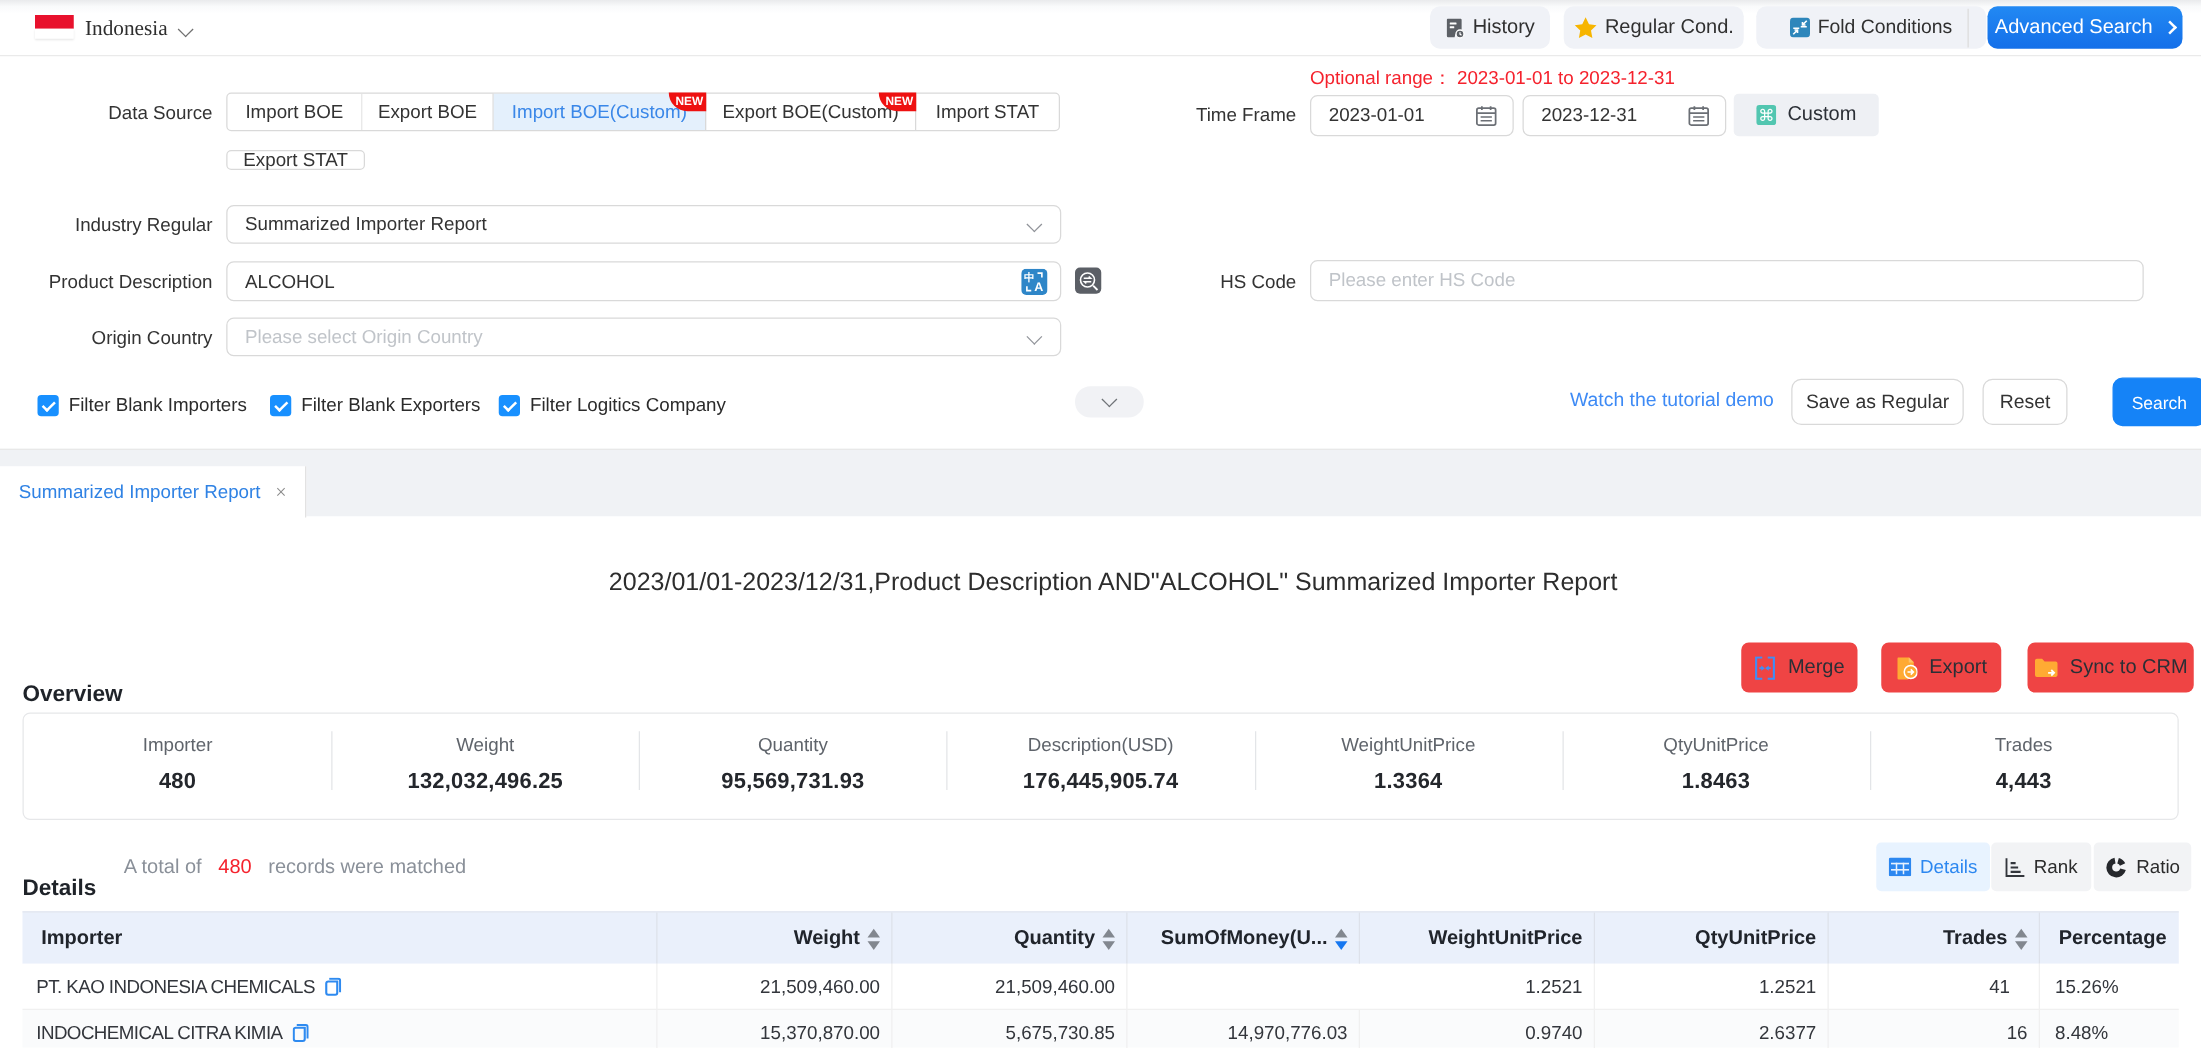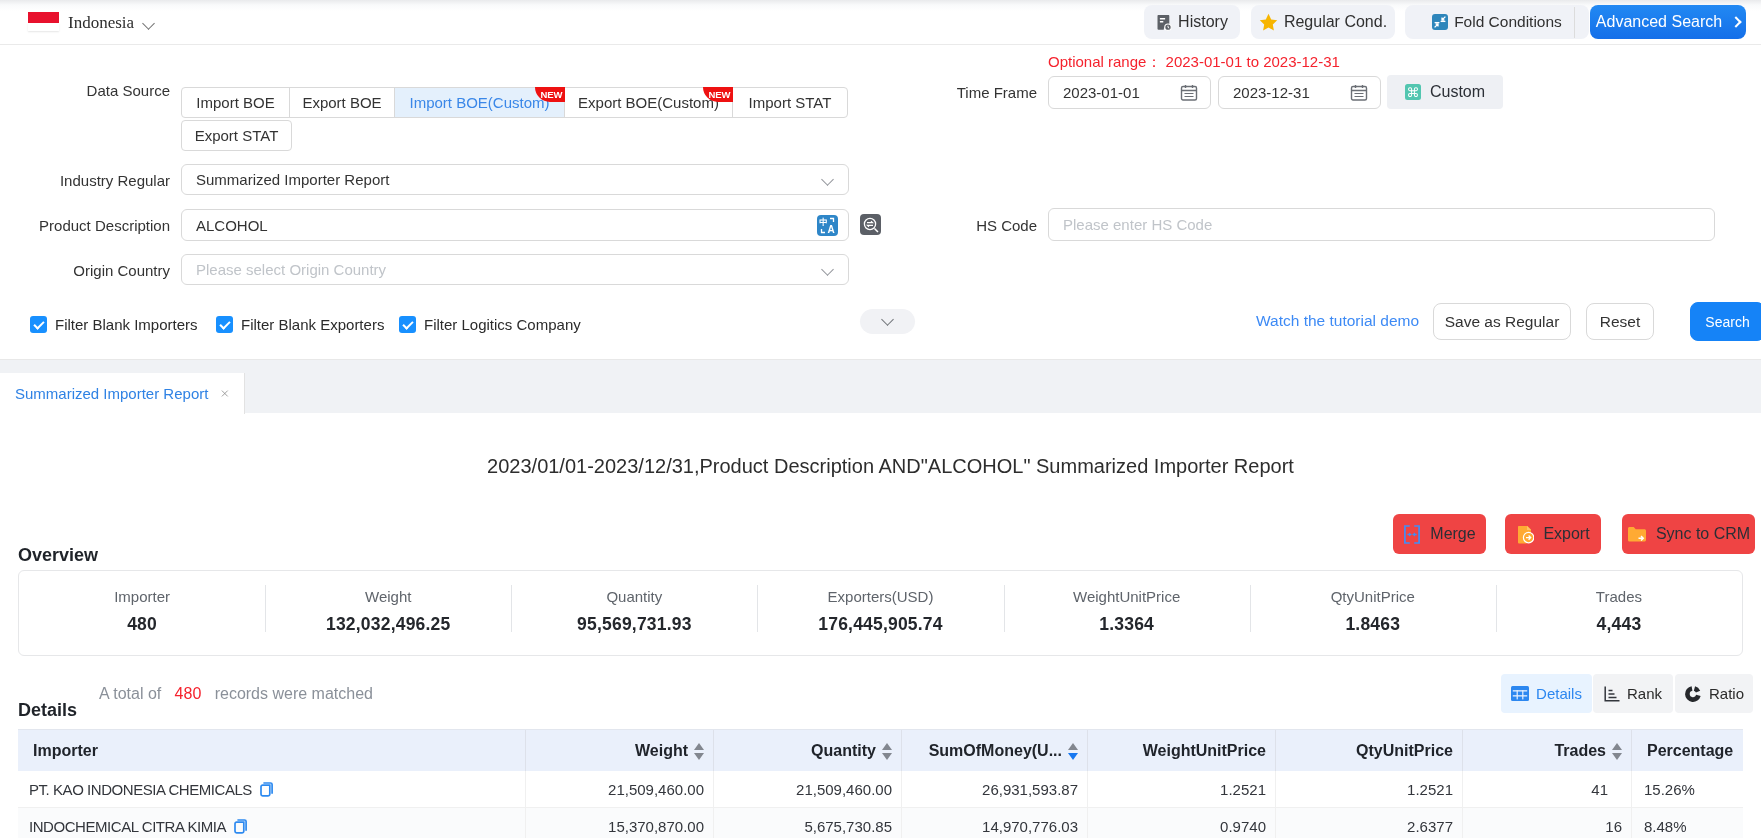"Import BOE" .tabs { top: 87px -> 74px }
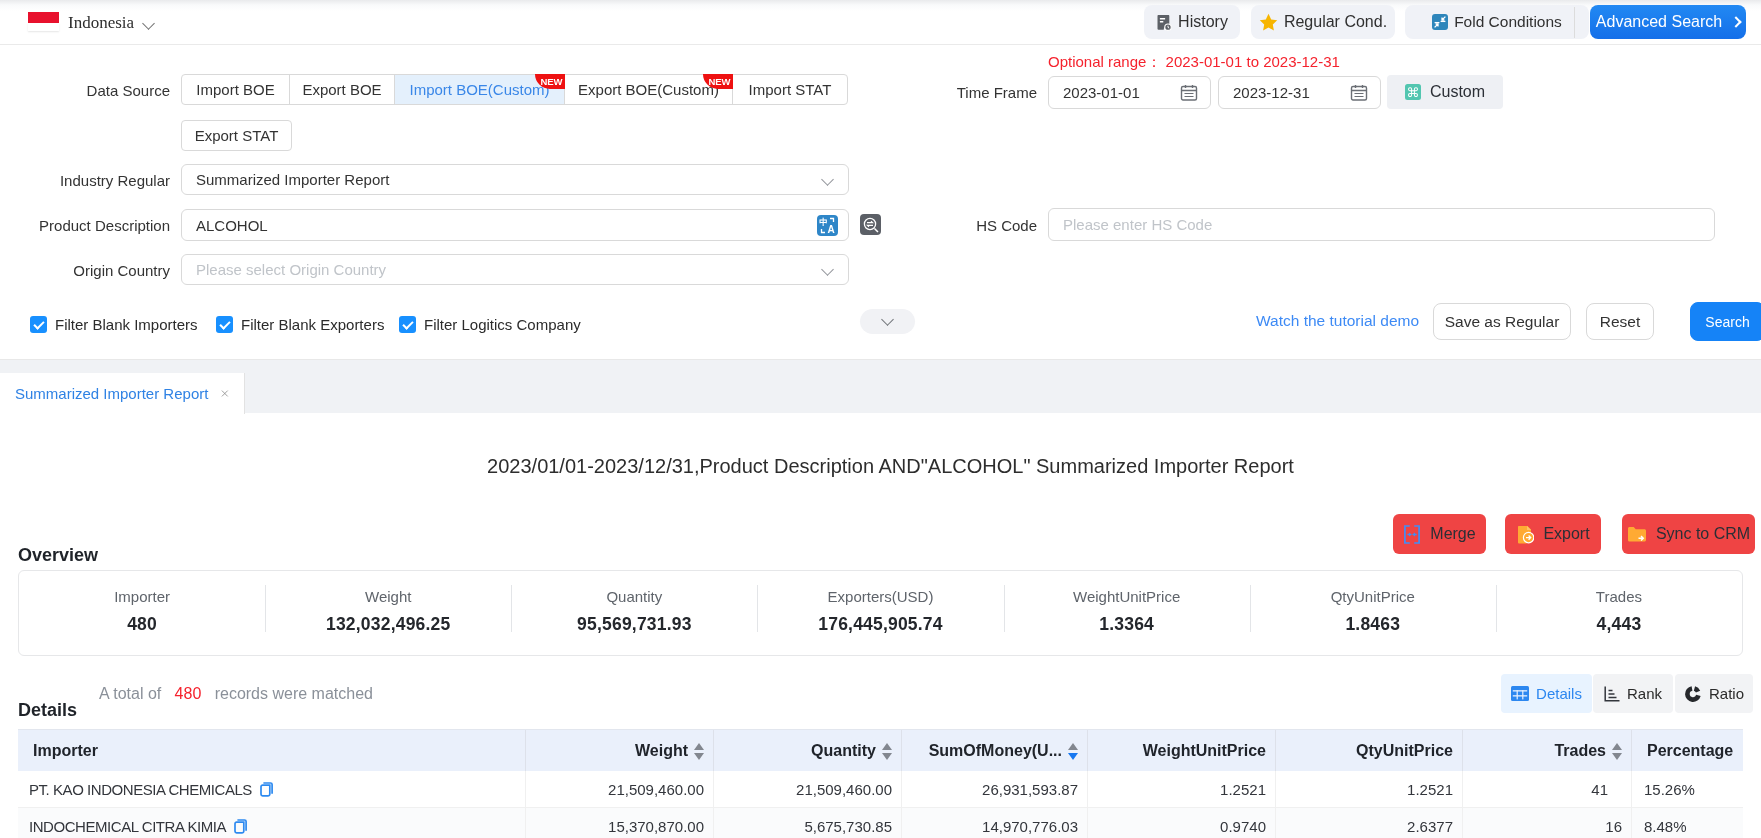"Export STAT" div.btn-line { height: 31px -> 16px }
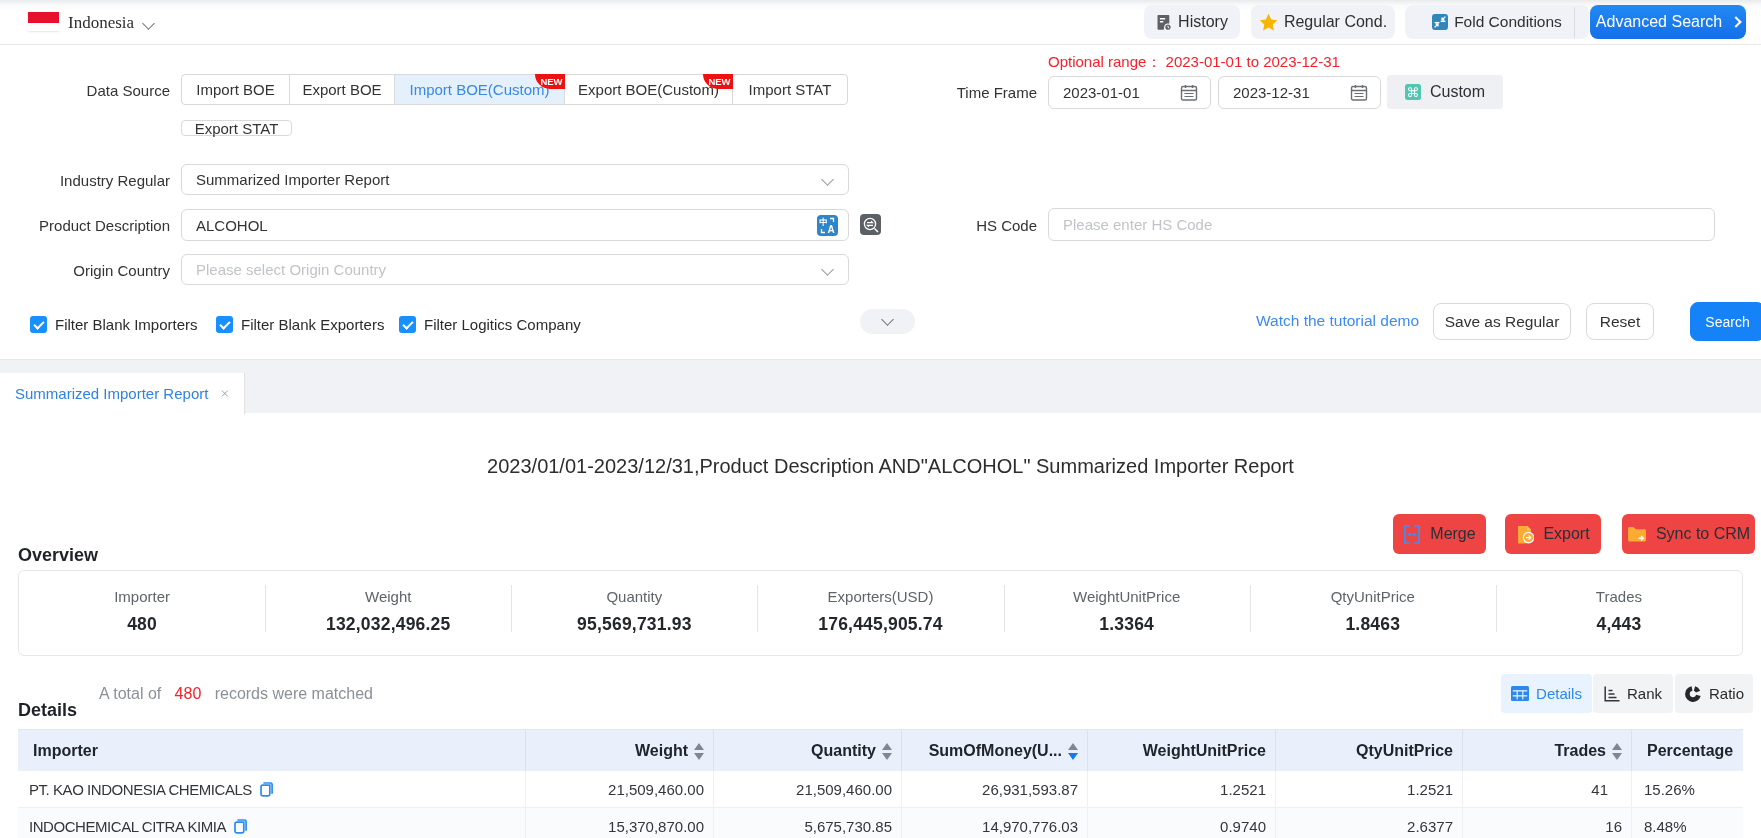"Exporters(USD)" div.olbl { text: Exporters -> Description }
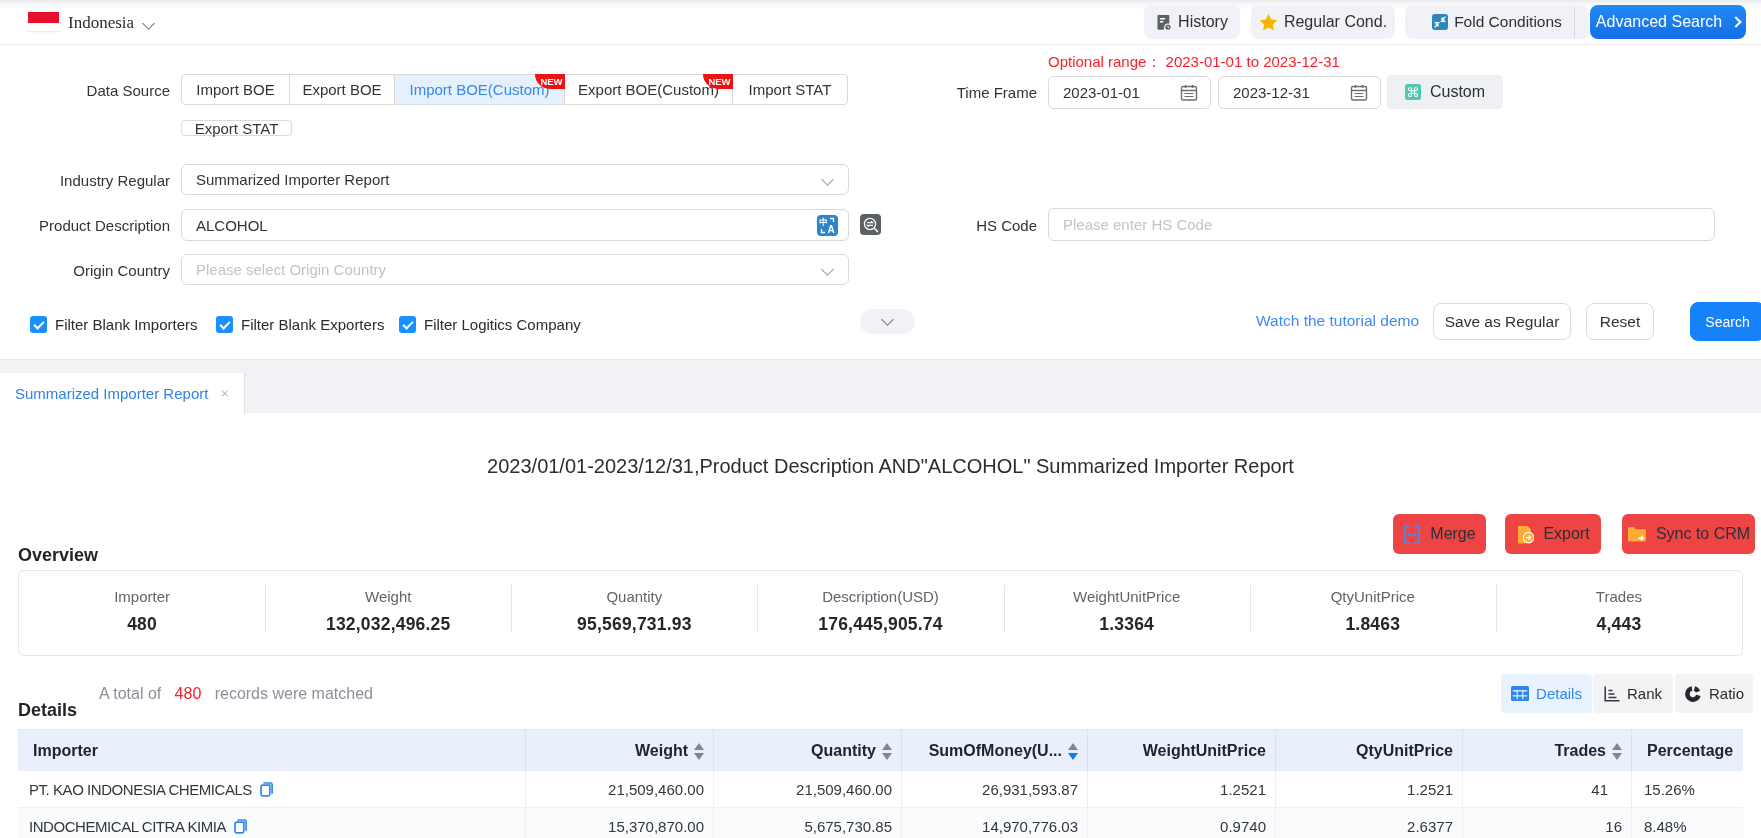"26,931,593.87" div.td { html: <div>26,931,593.87<span></span></div> -> none }
